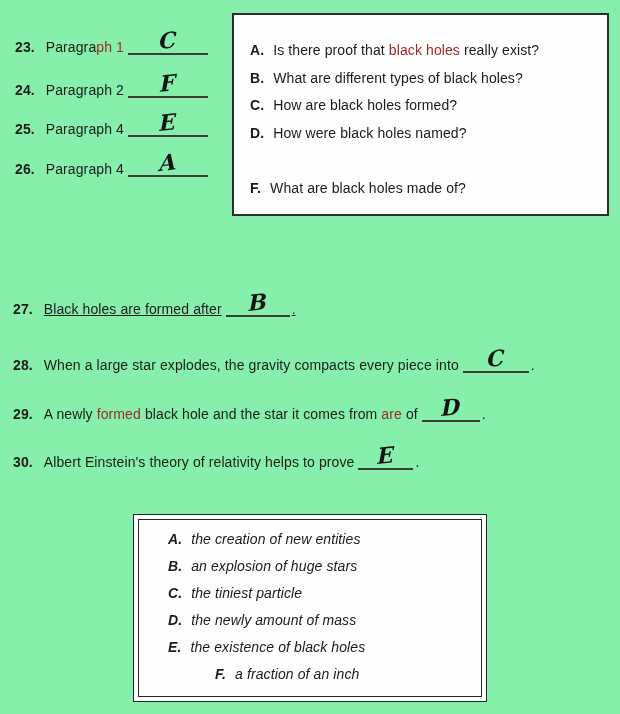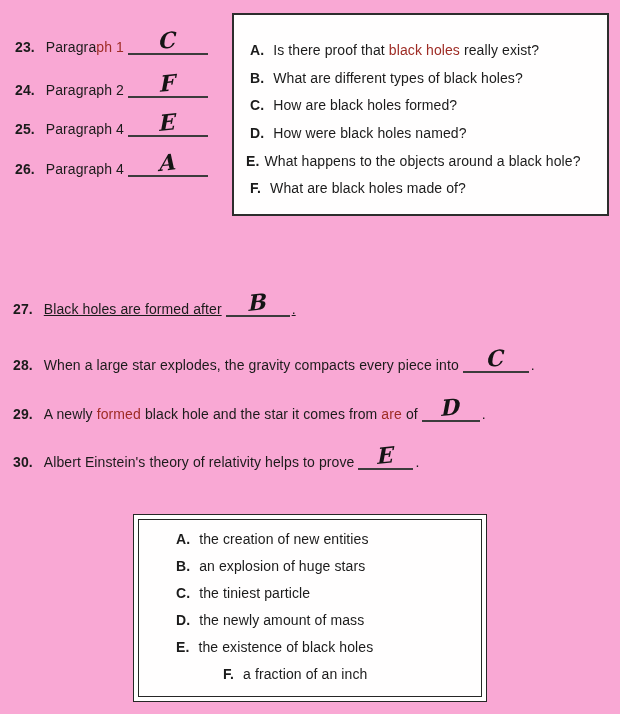"23. Paragraph 1" #page { background: #f9a8d4 -> #86efac }
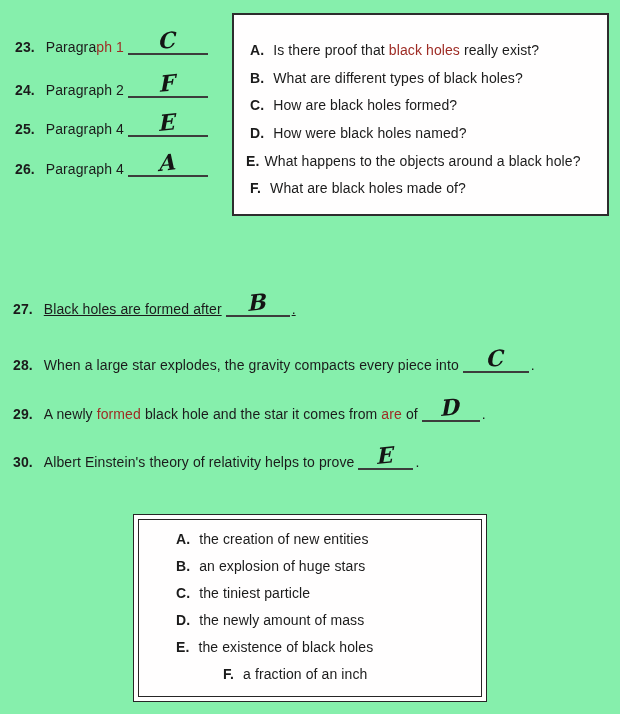"E. What happens to the" div.opt { html: <div> <span>E.</span><span>What happens to the objects around a black hole?</span> </div> -> none }
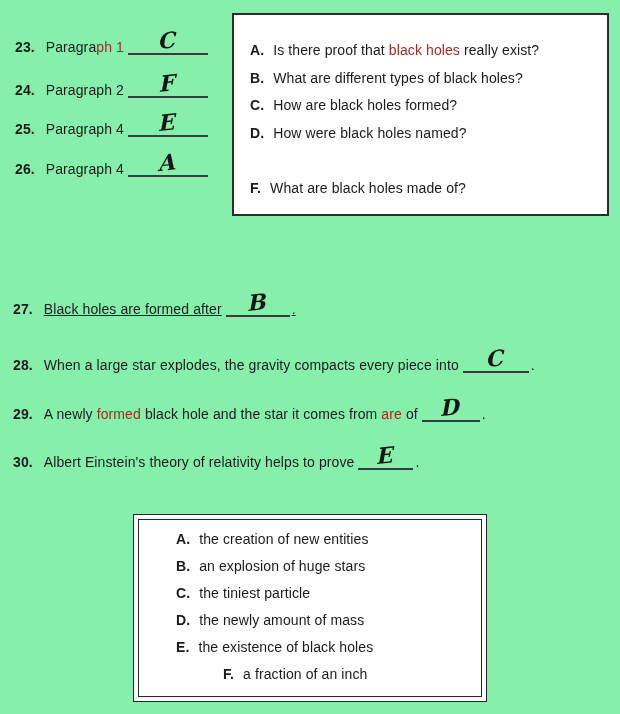"A. the creation of new" .bank-opt { font-style: none -> italic; left: 42px -> 34px }
